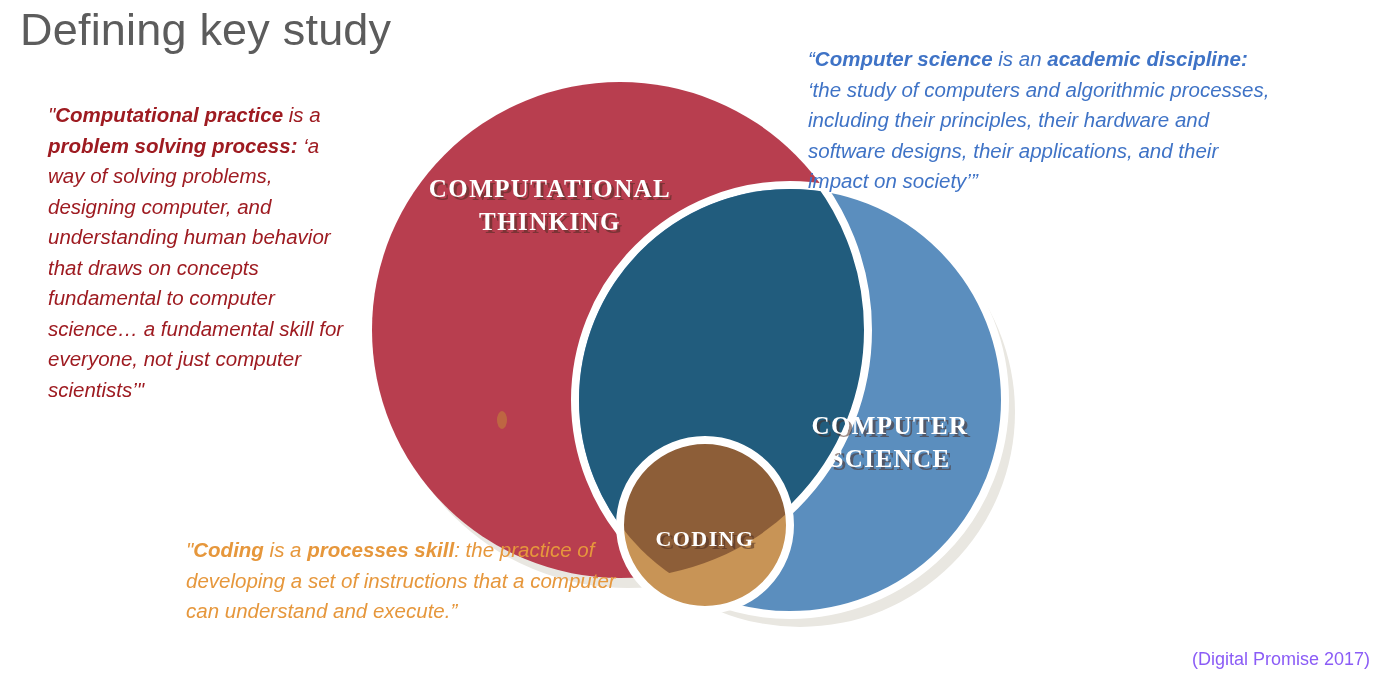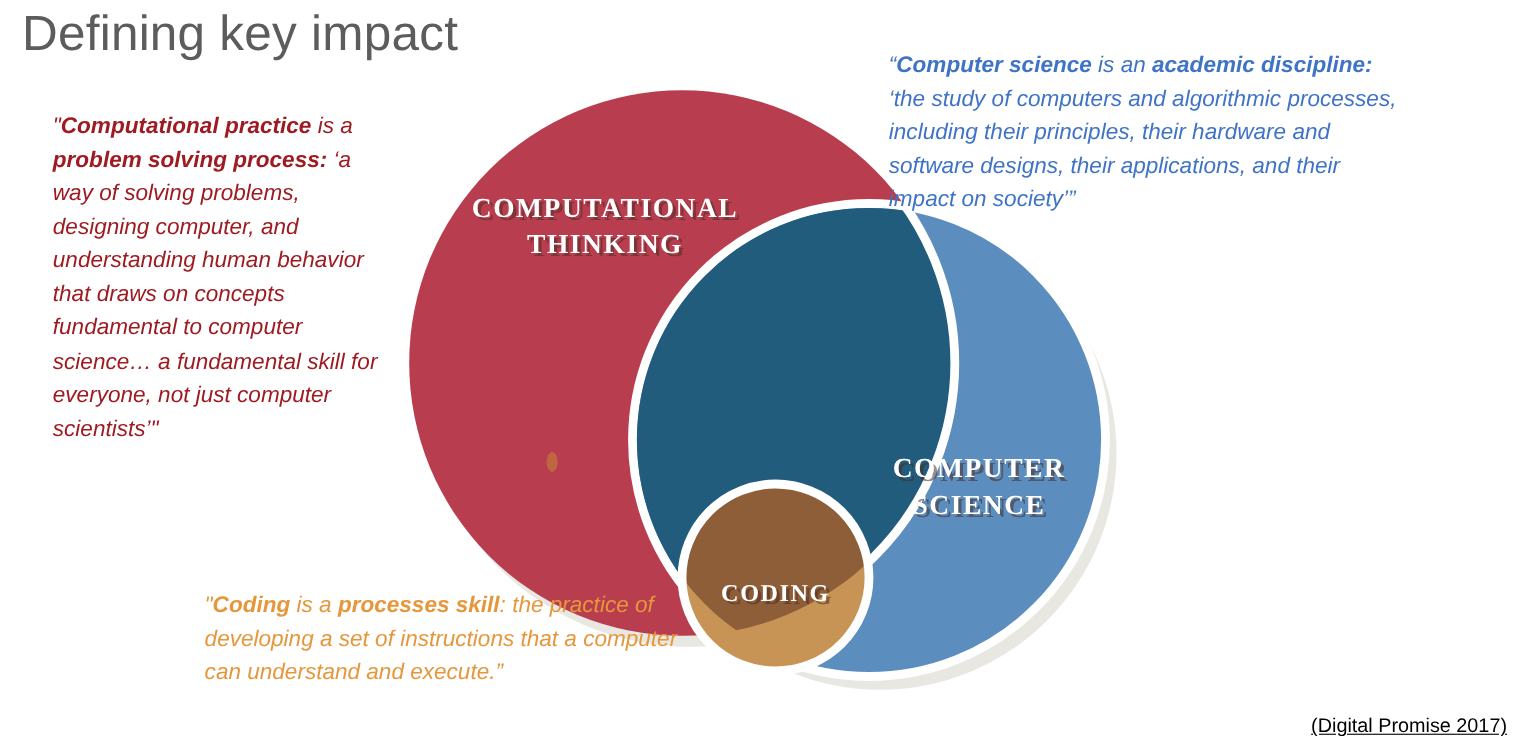"Defining key impact" div { text: impact -> study }
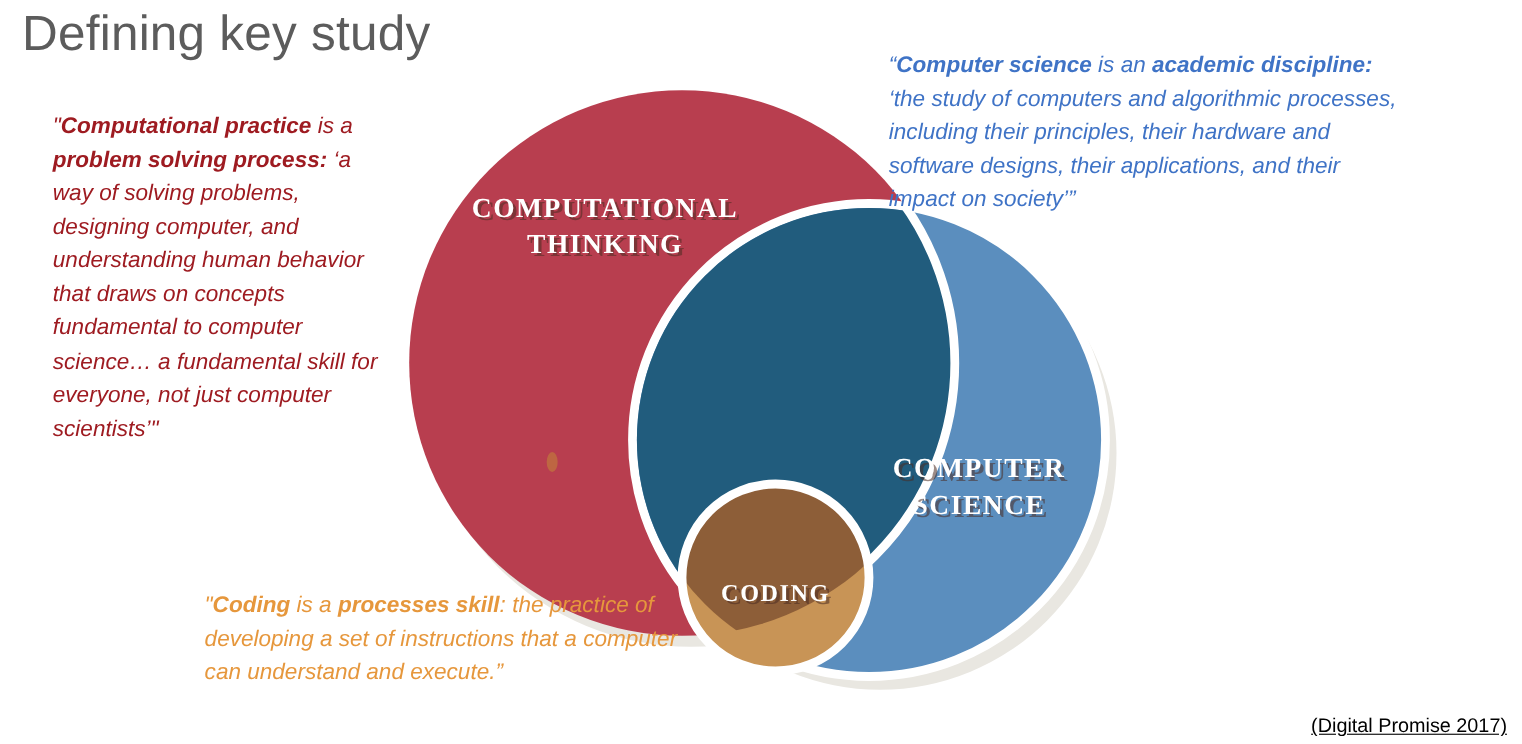"(Digital Promise 2017)" #citations a, #citations .cite-link { color: #000000 -> #8b5cf6; text-decoration: underline -> none }
